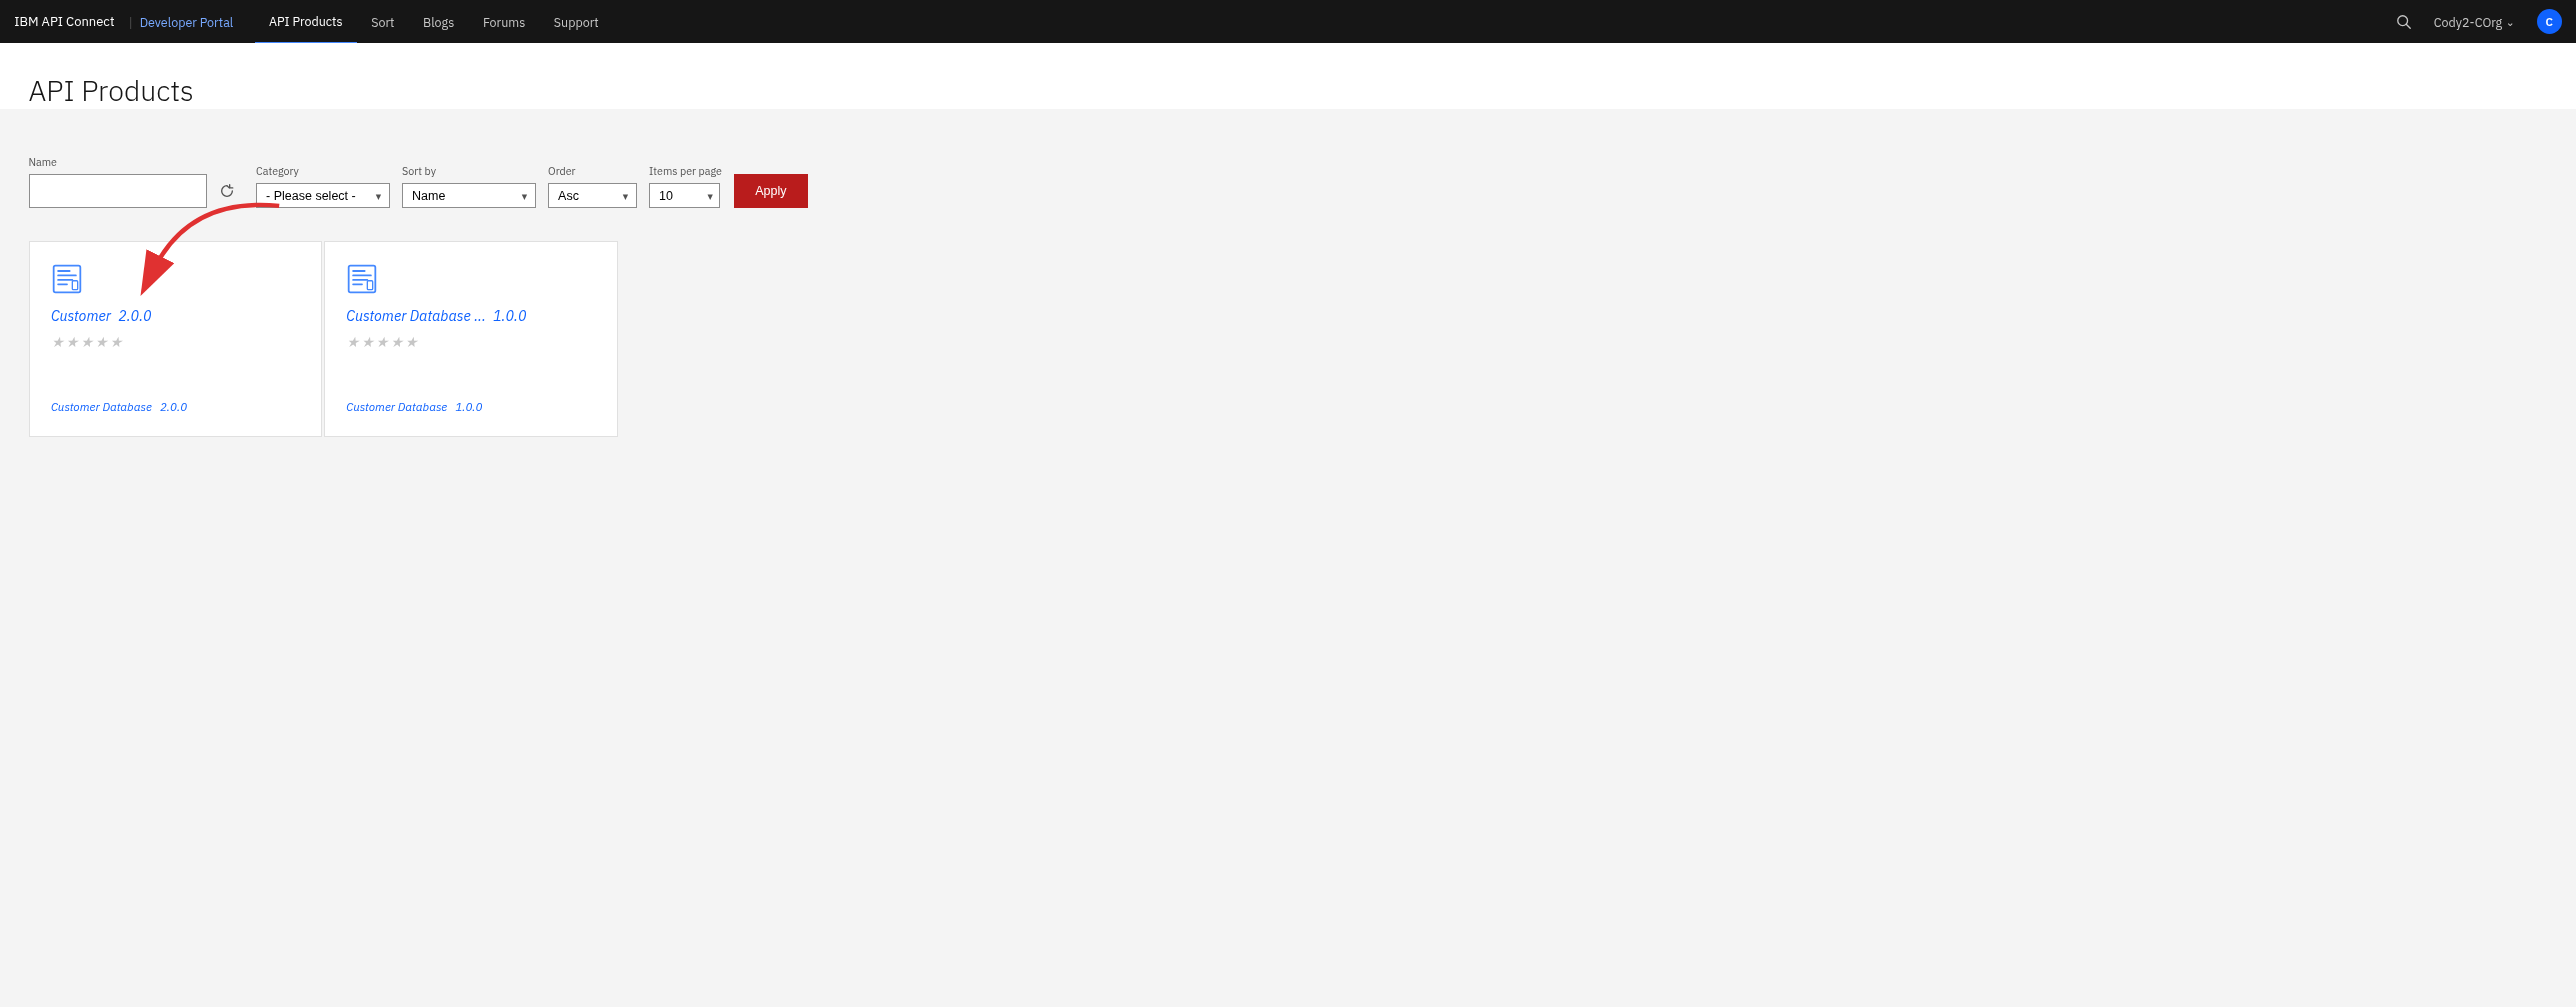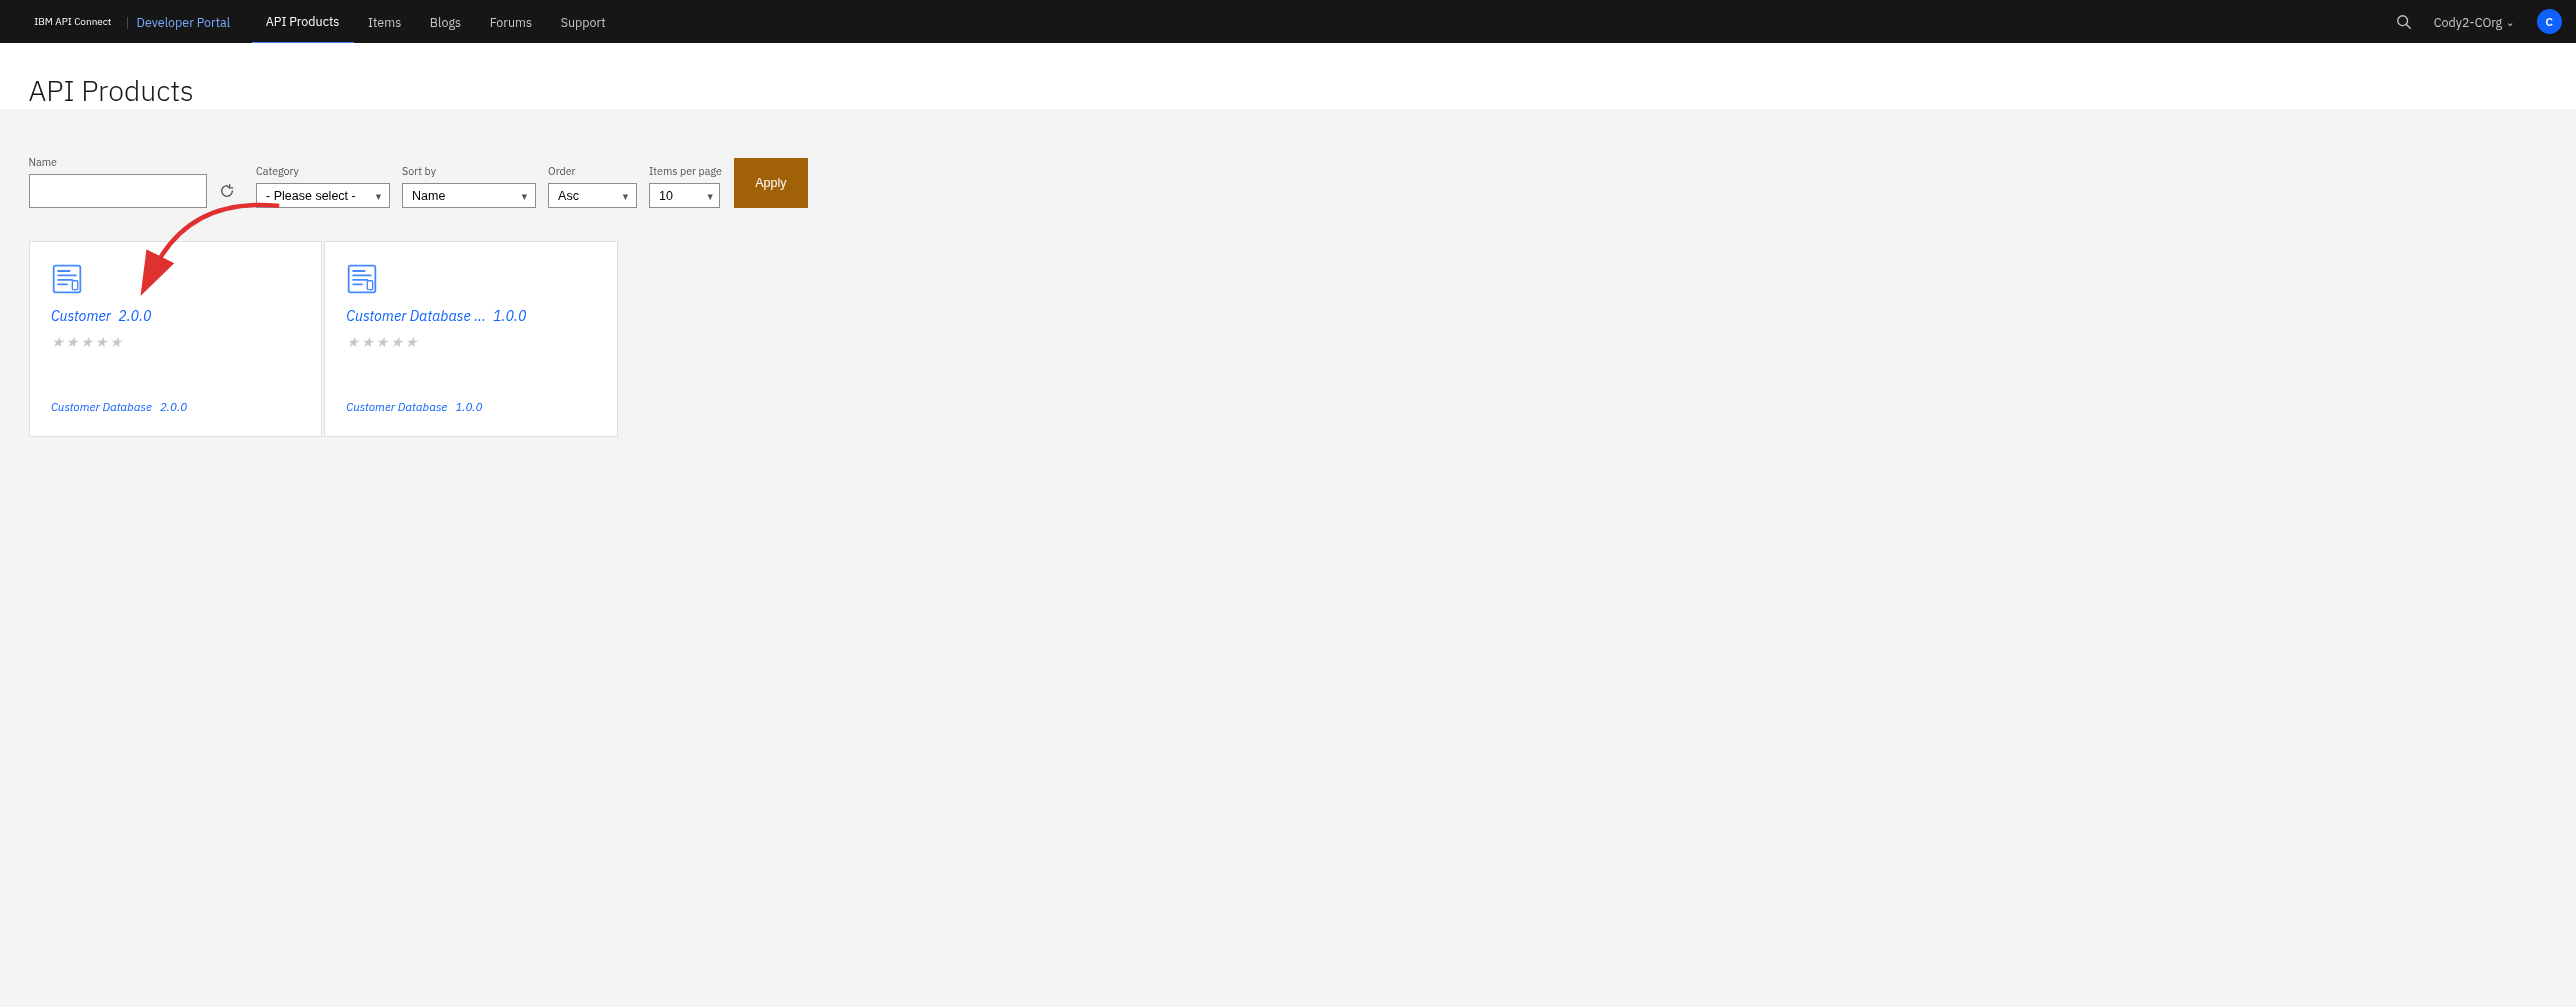"IBM API Connect" .topnav-brand { font-size: 10px -> 13px; margin-left: 20px -> none }
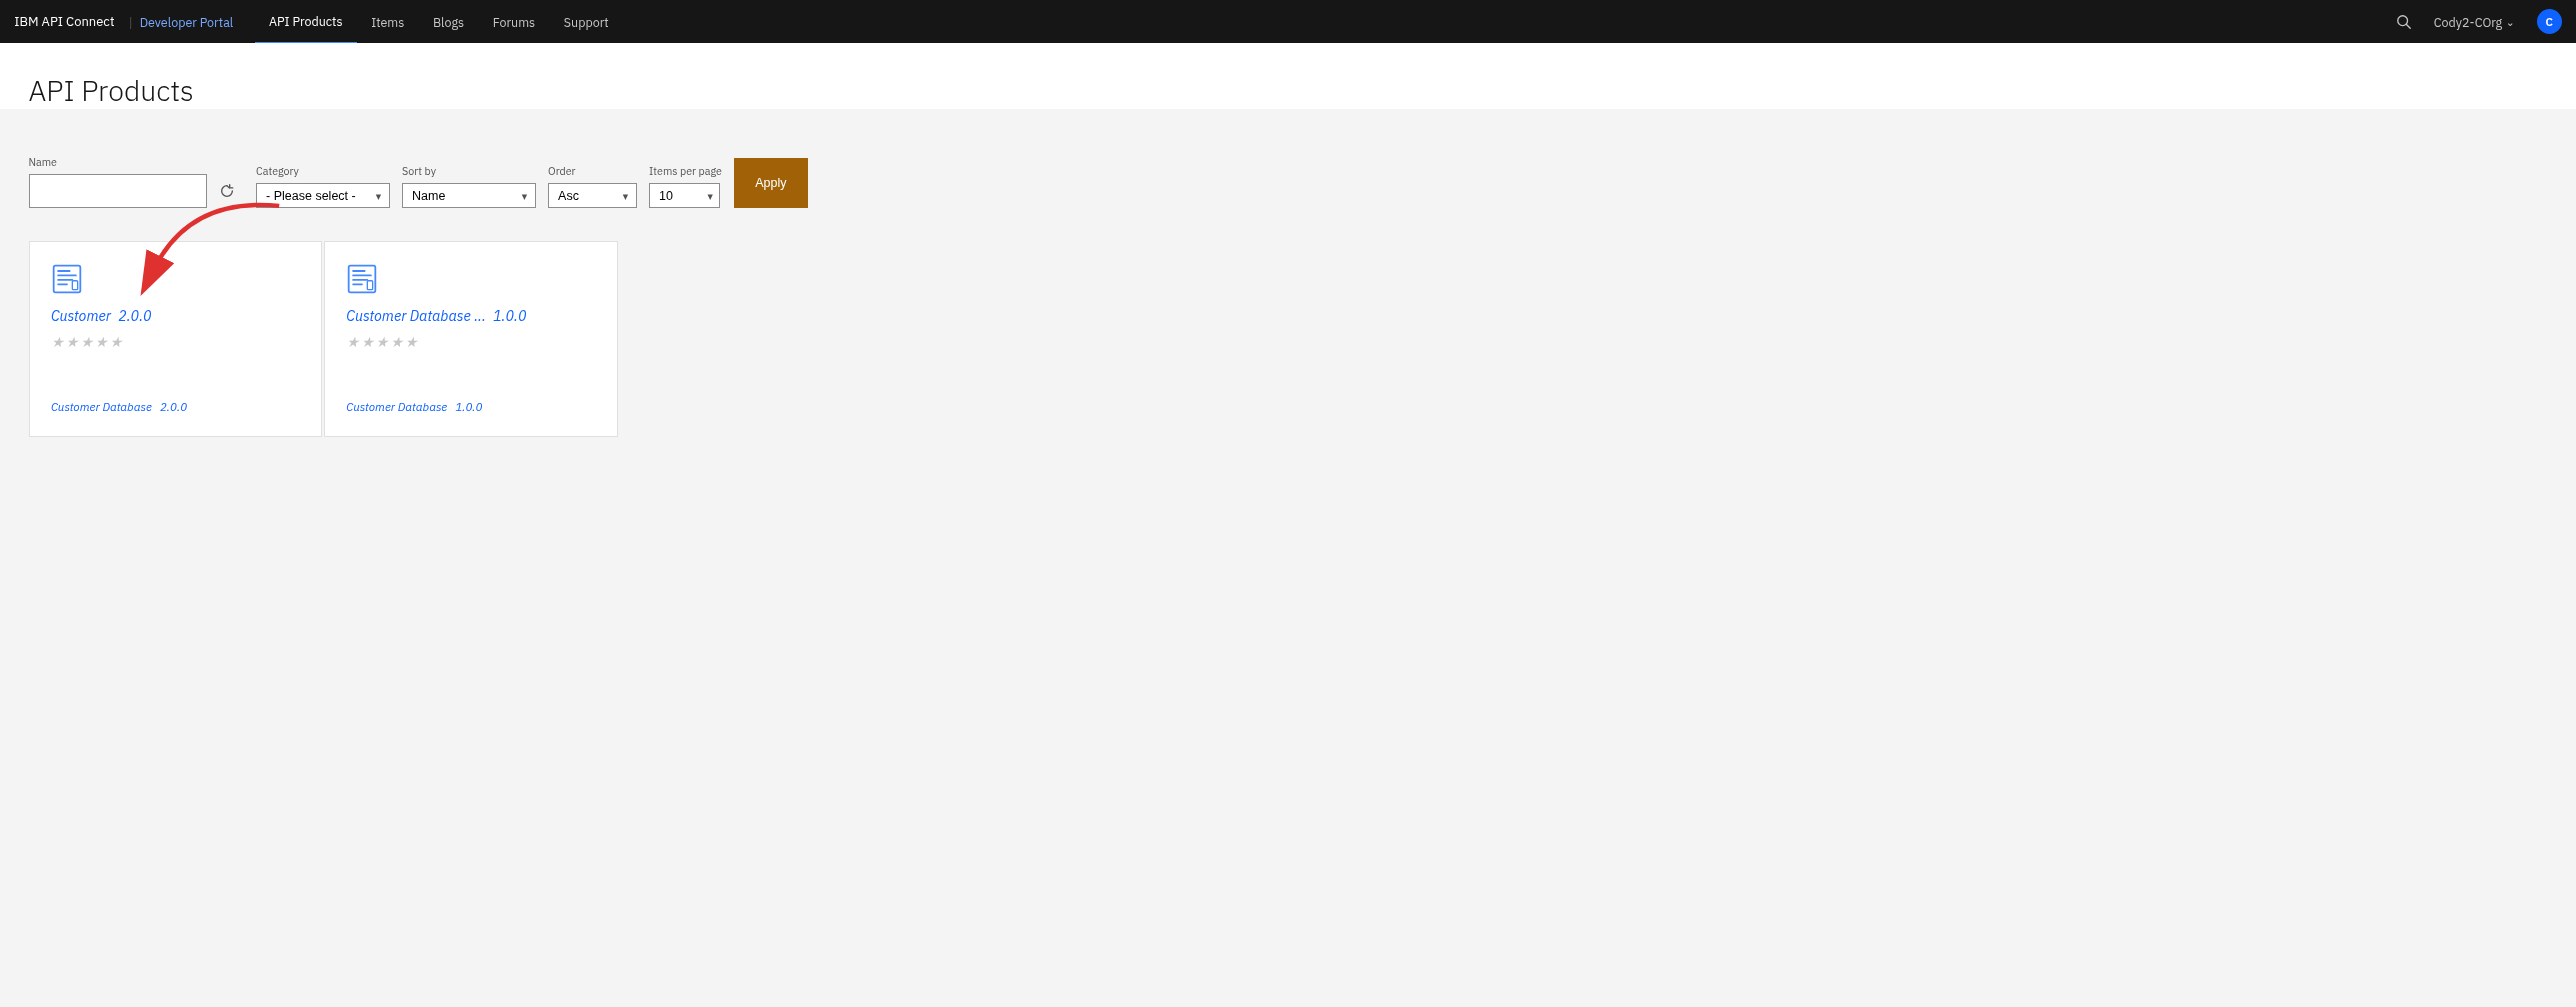"Items" a.topnav-link { text: Items -> Sort }
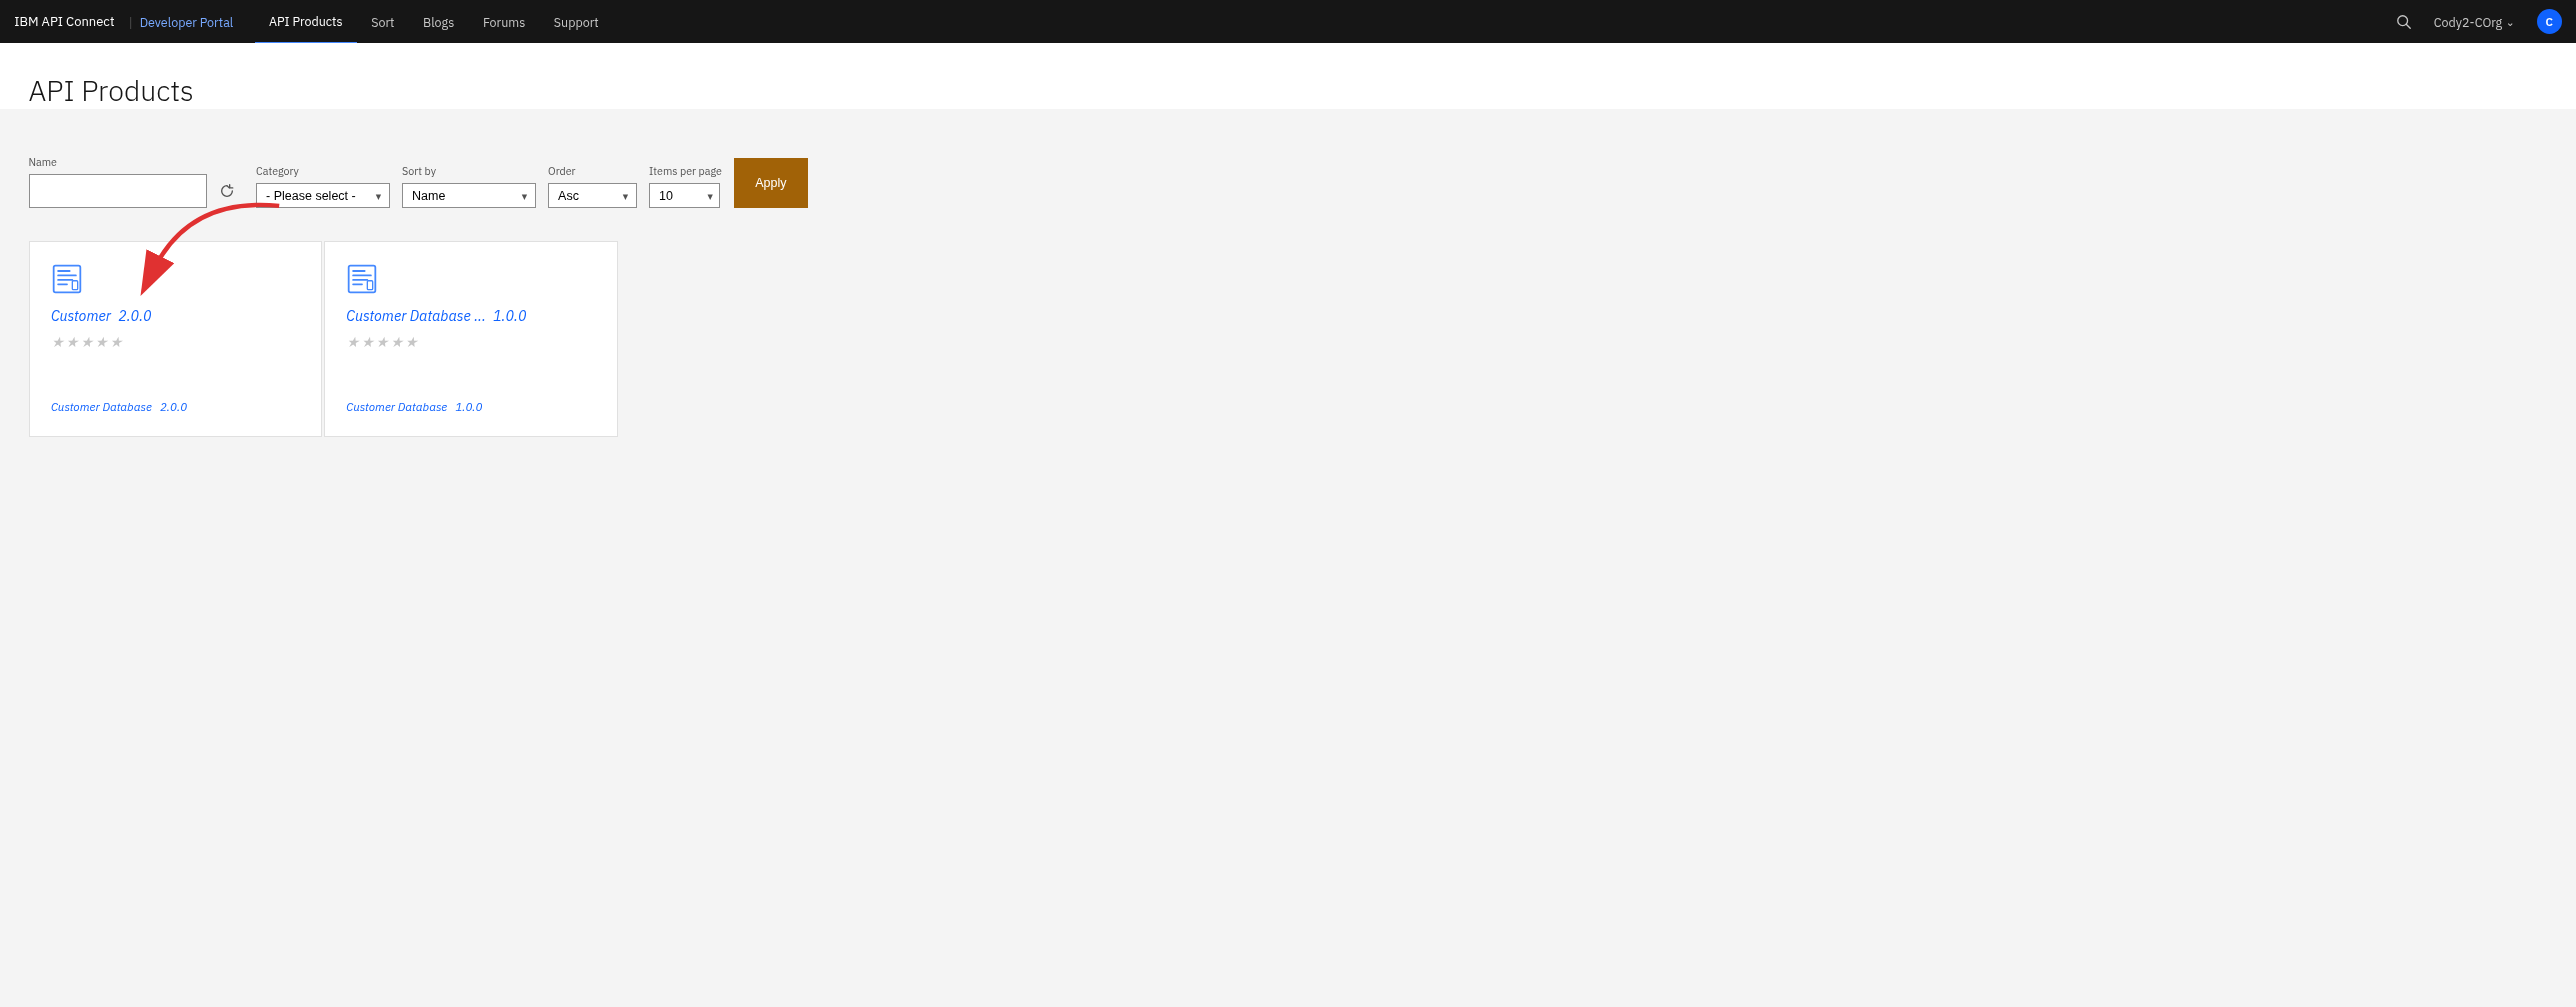"Apply" .apply-btn { background: #a16207 -> #b91c1c; height: 50px -> 34px }
